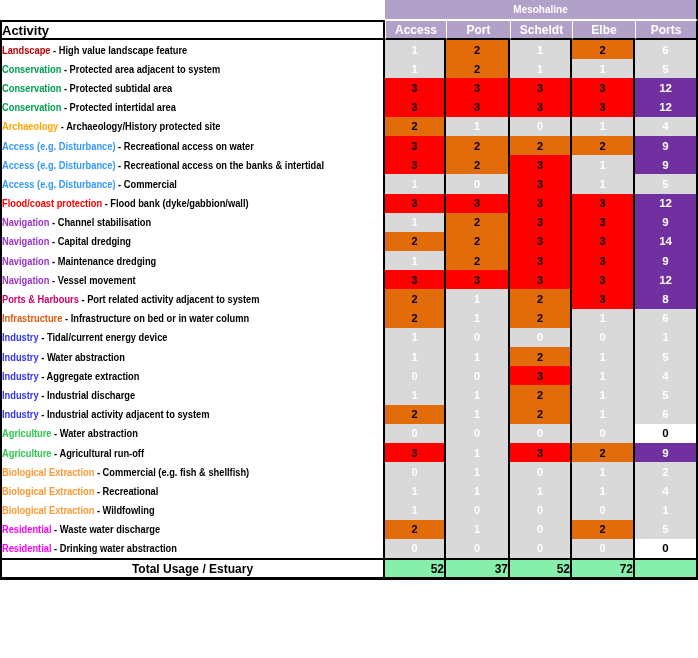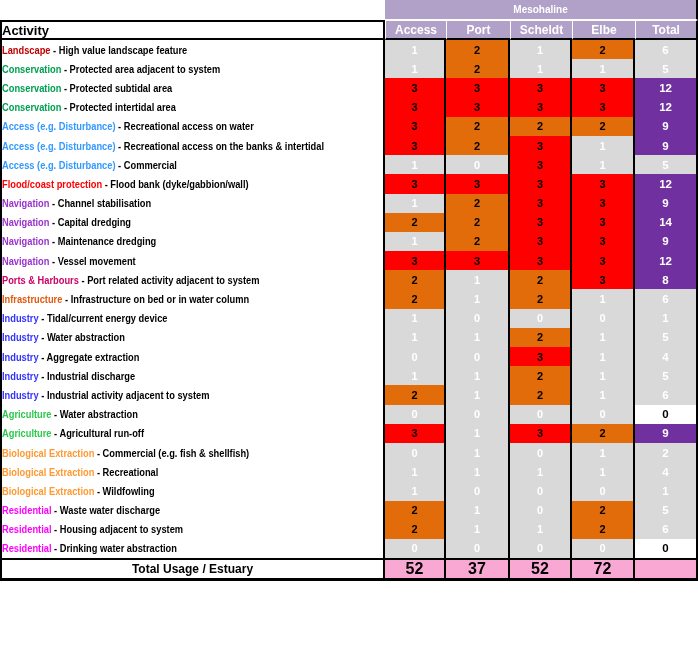"Total" th.colhdr { text: Total -> Ports }
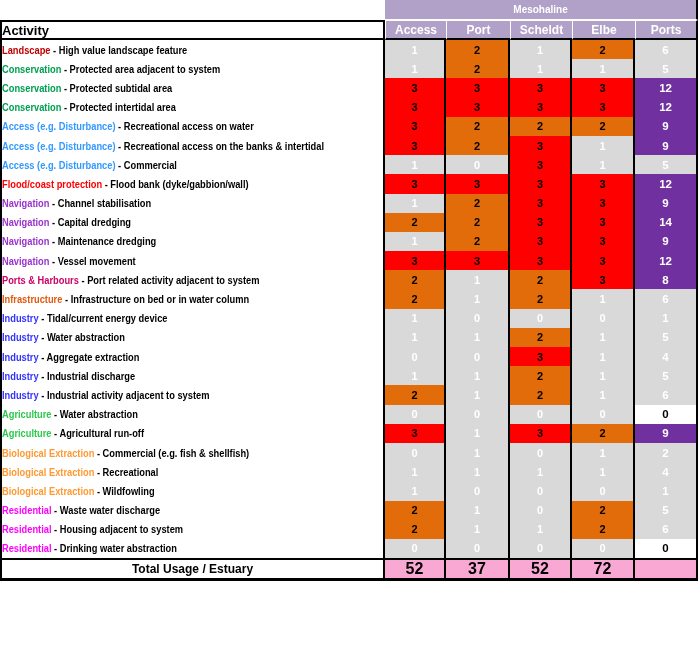"Archaeology - Archaeology/History" tr.datarow { html: none -> <tr> <td><span><span>Archaeology</span><span> - Archaeology/History protected site</span></span></td> <td>2</td> <td>1</td> <td>0</td> <td>1</td> <td>4</td> </tr> }
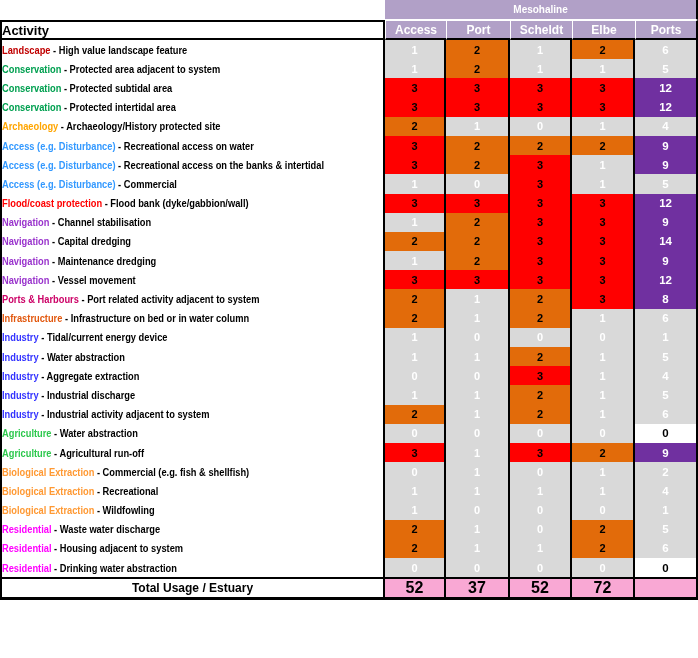"Residential - Housing adjacent to" tr.datarow { html: <tr> <td><span><span>Residential</span><span> - Housing adjacent to system</span></span></td> <td>2</td> <td>1</td> <td>1</td> <td>2</td> <td>6</td> </tr> -> none }
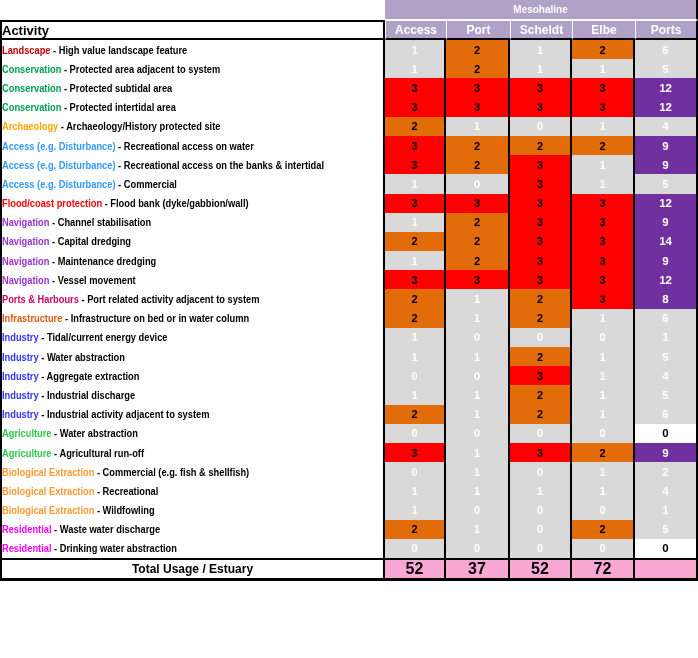"52" td.ftval { background: #f9a8d4 -> #86efac; font-size: 16px -> 12px; text-align: center -> right }
